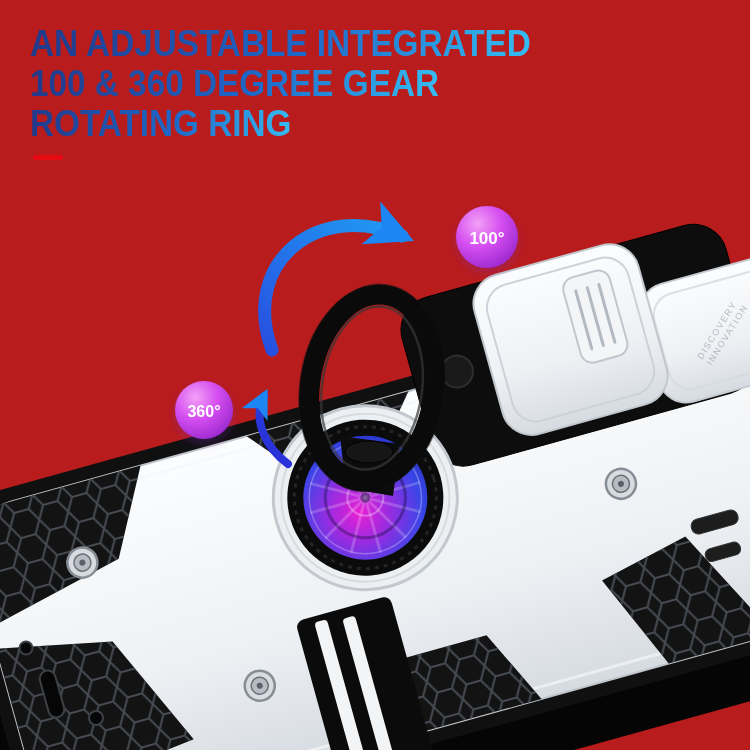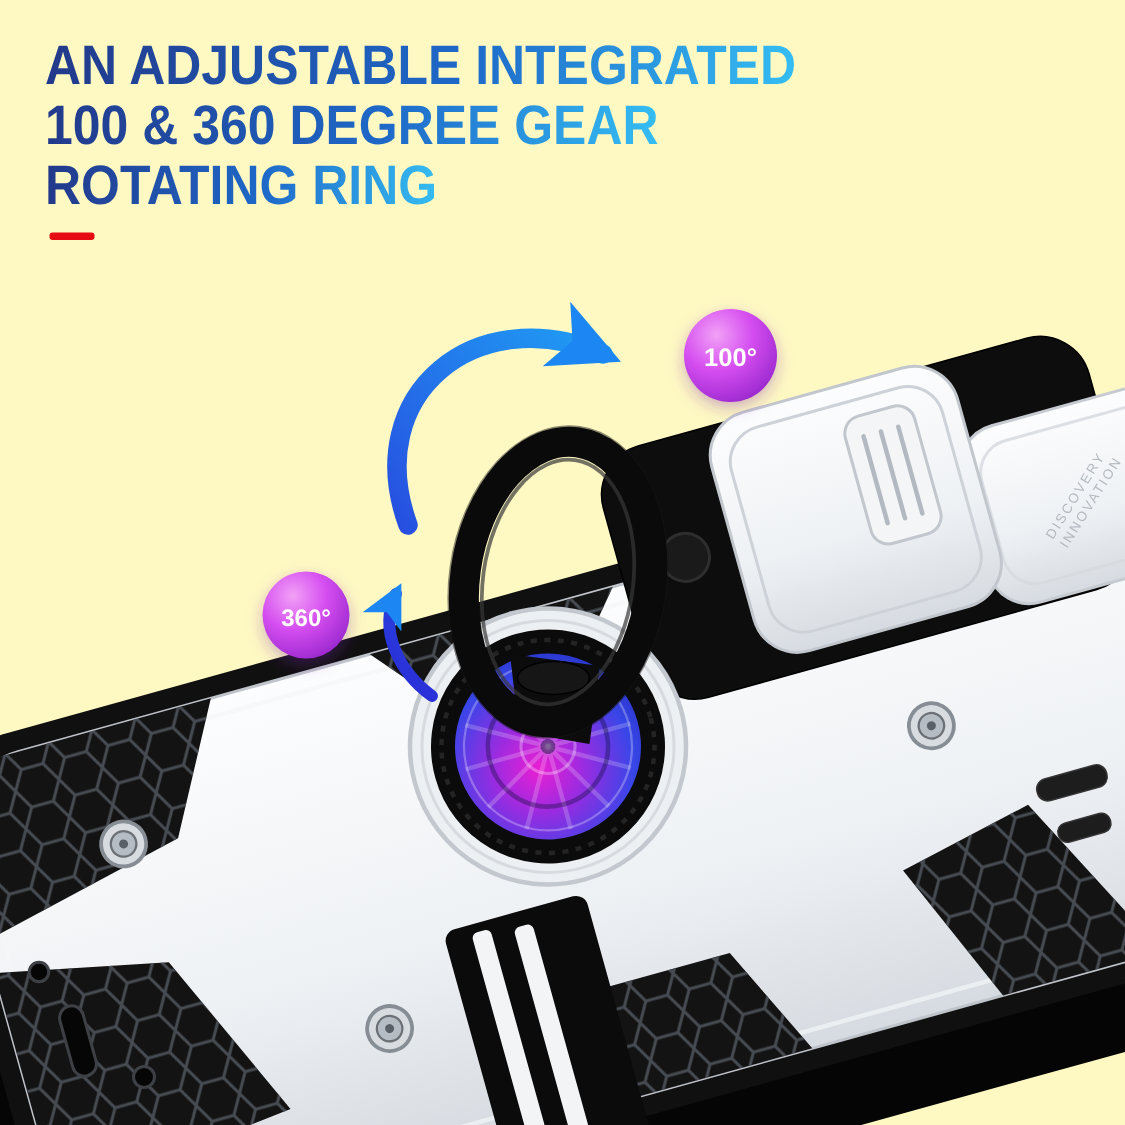"AN ADJUSTABLE INTEGRATED" .stage { background: #fef9c3 -> #b91c1c }
